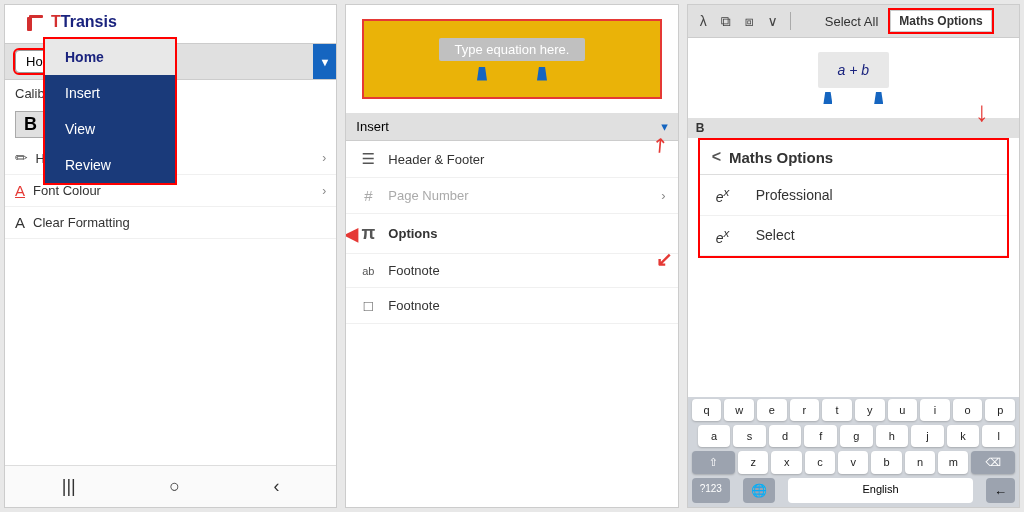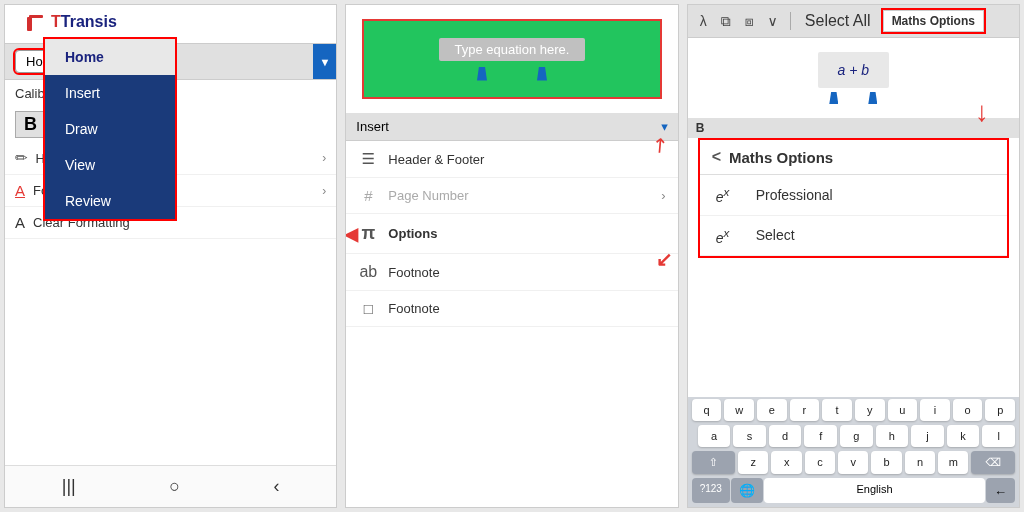"Select All" .p3-select-all { font-size: 16px -> 13px; margin-left: none -> 20px }
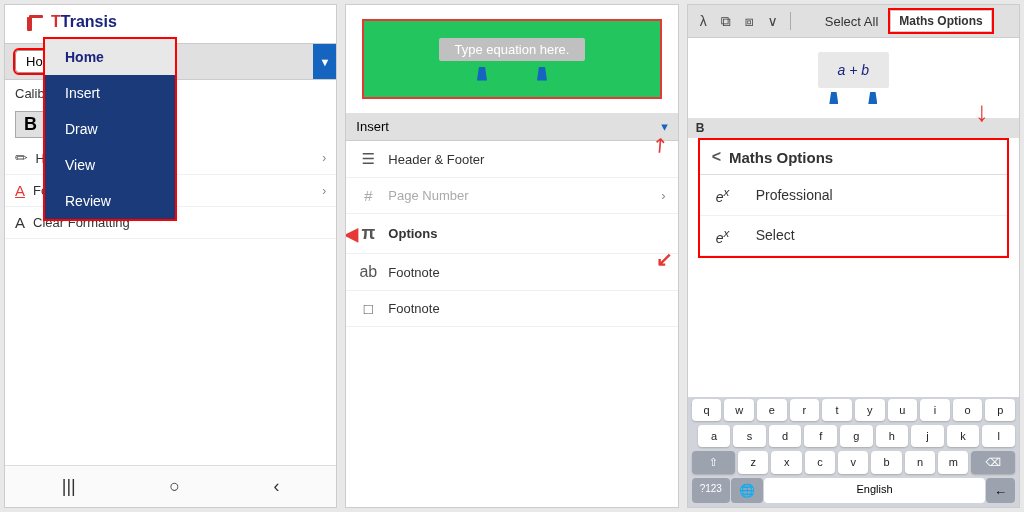"Type equation here." .panel2-equation-box { background: #22c55e -> #eab308 }
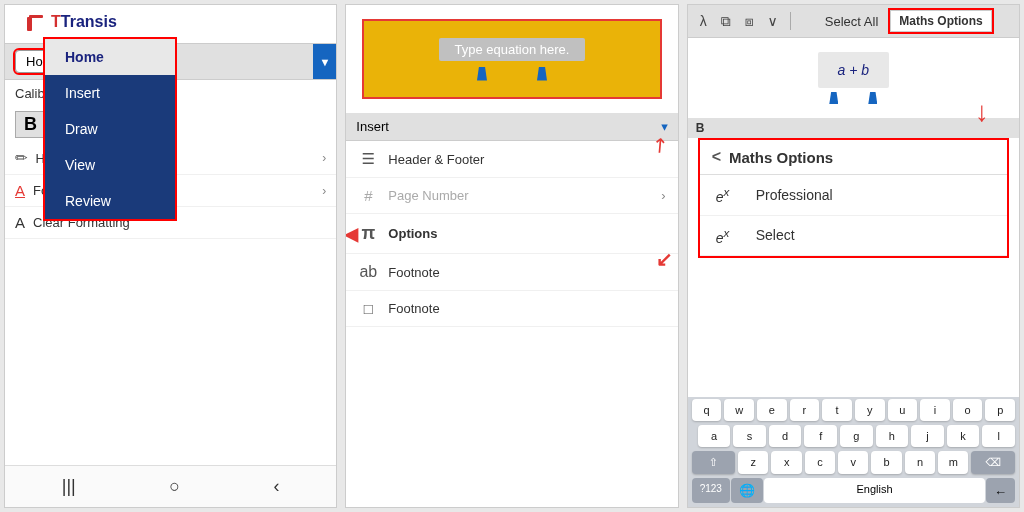"a + b" div { align-items: center -> none }
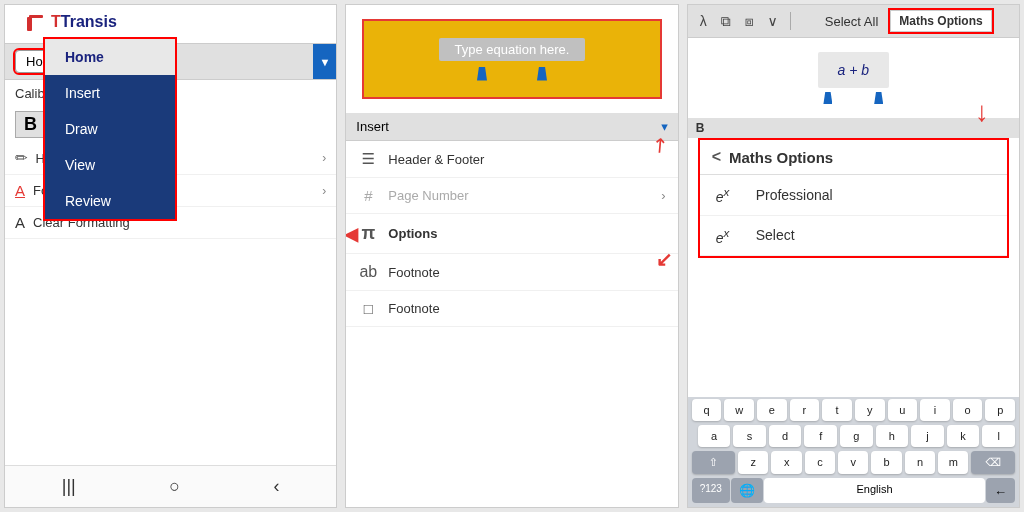"Draw" div.nav-item { html: <div>Draw</div> -> none }
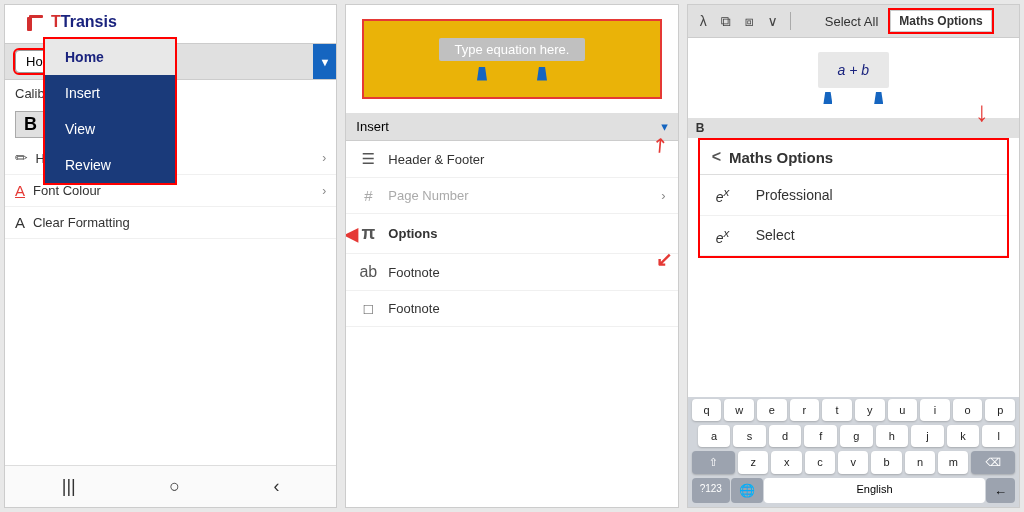"ab" span.item-icon { font-size: 16px -> 11px }
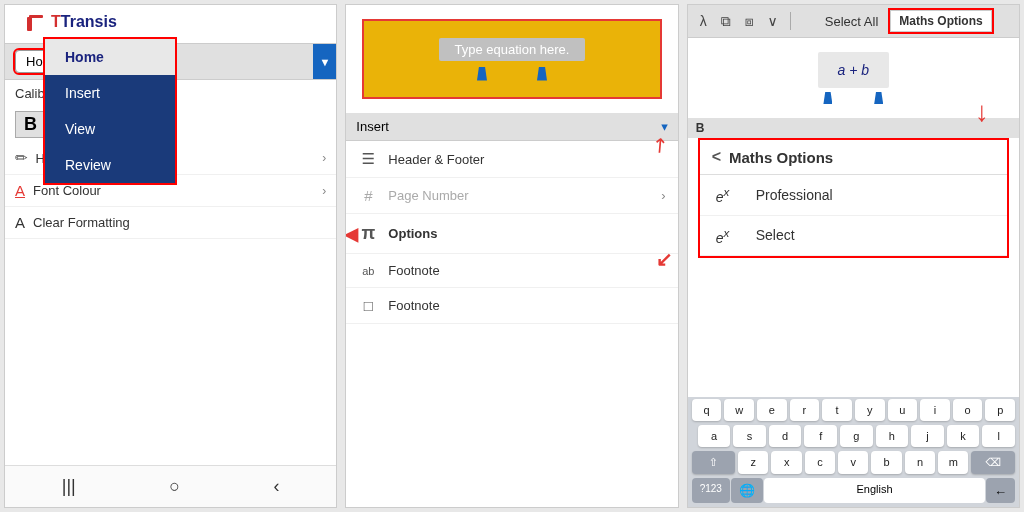"?123" .keyboard-bottom-row { gap: 1px -> 13px }
